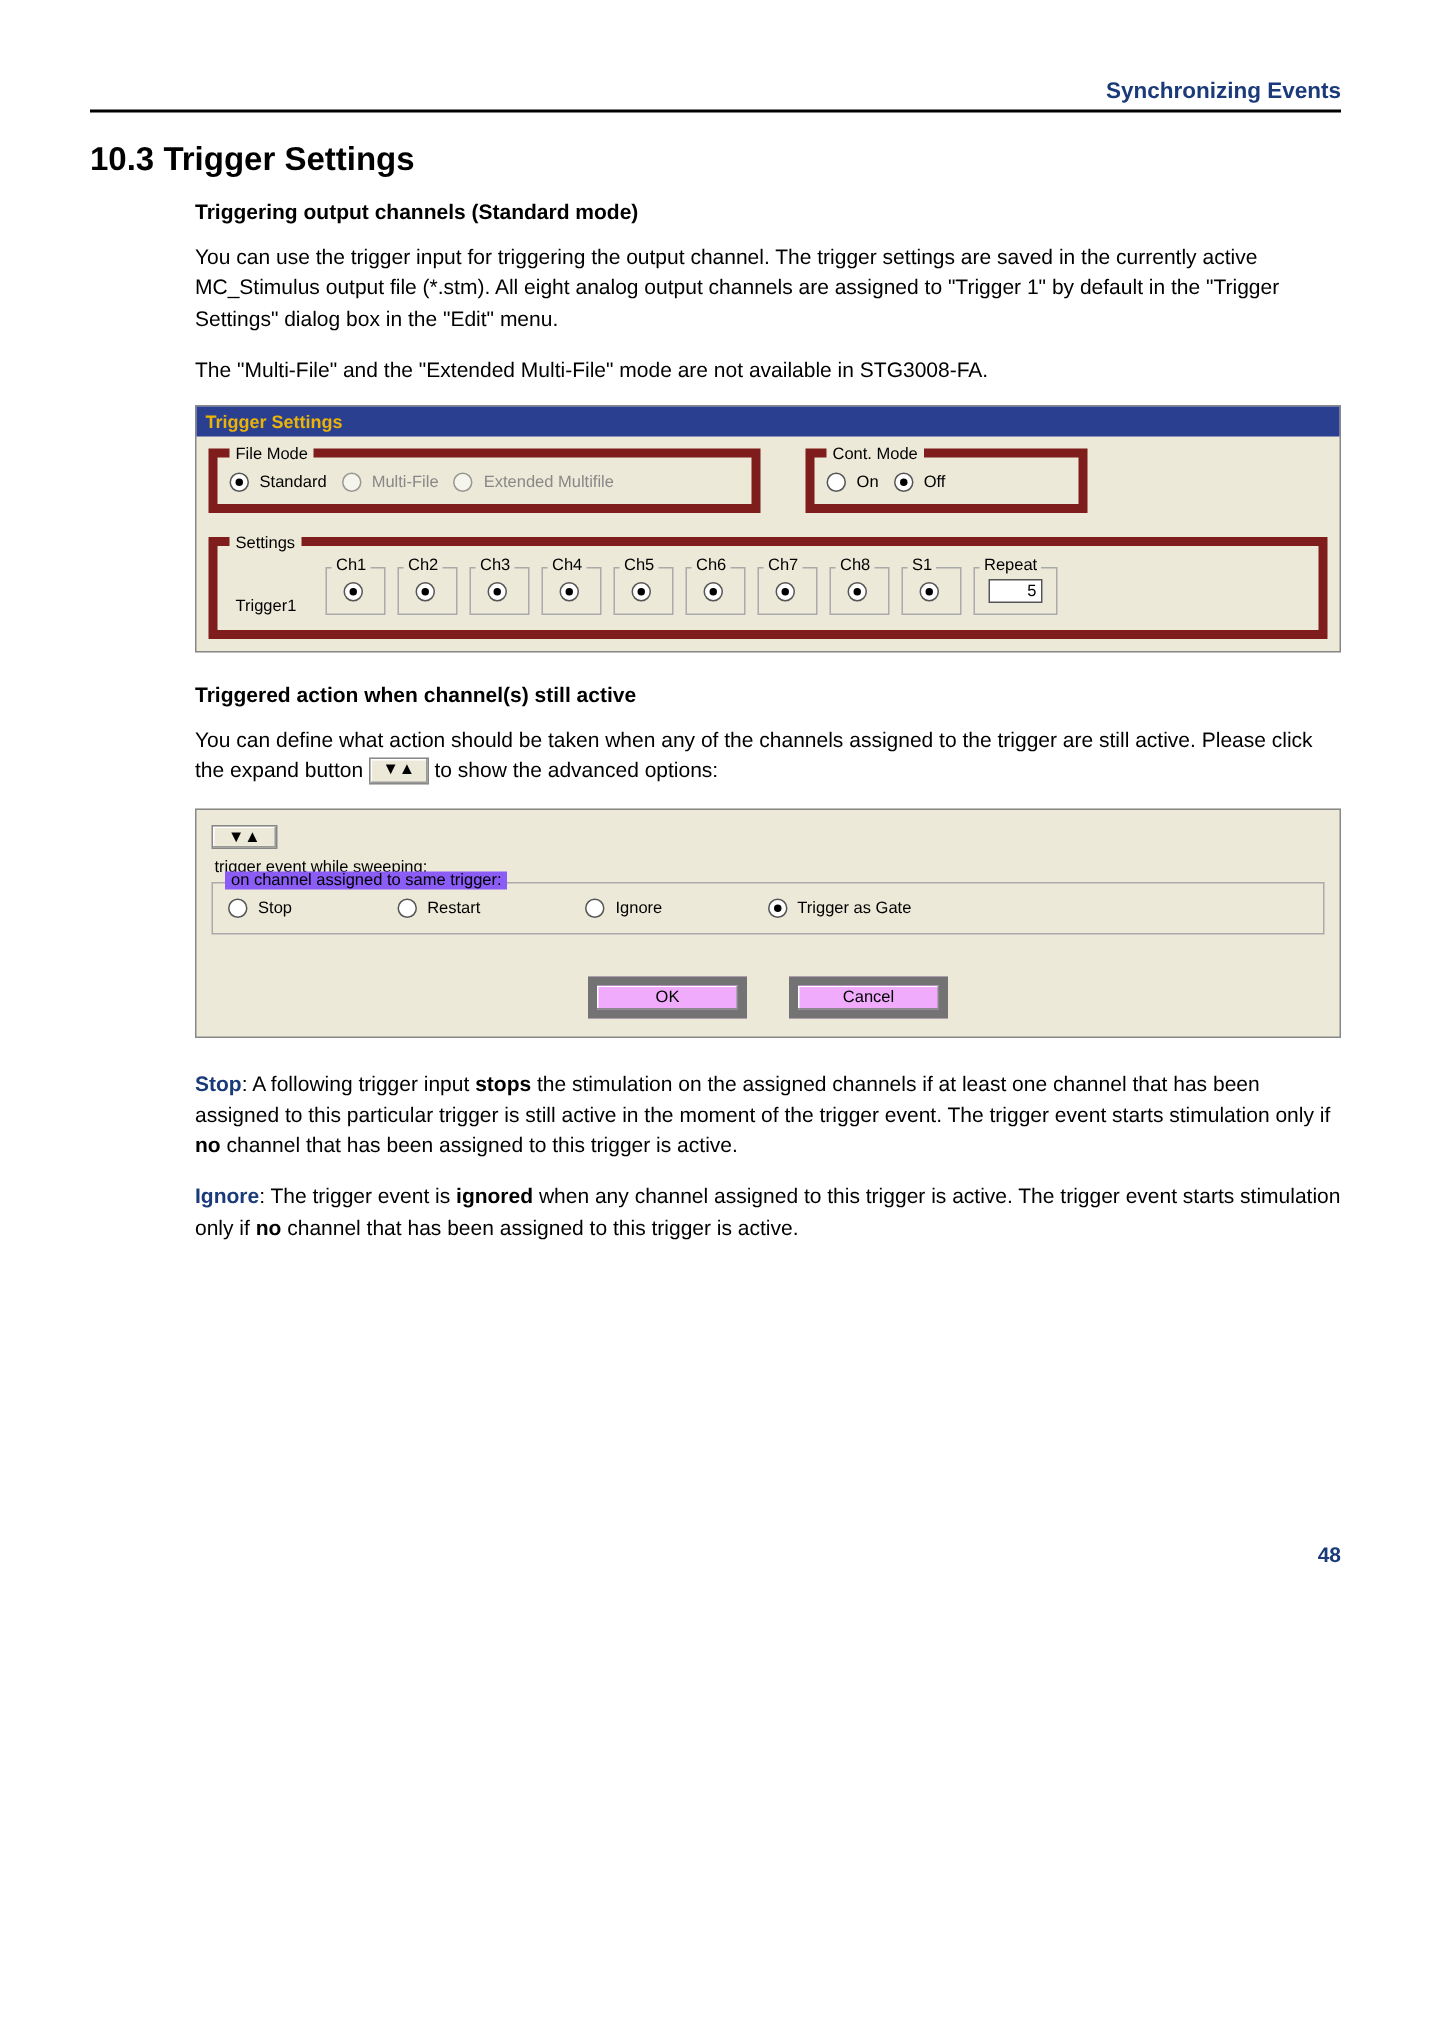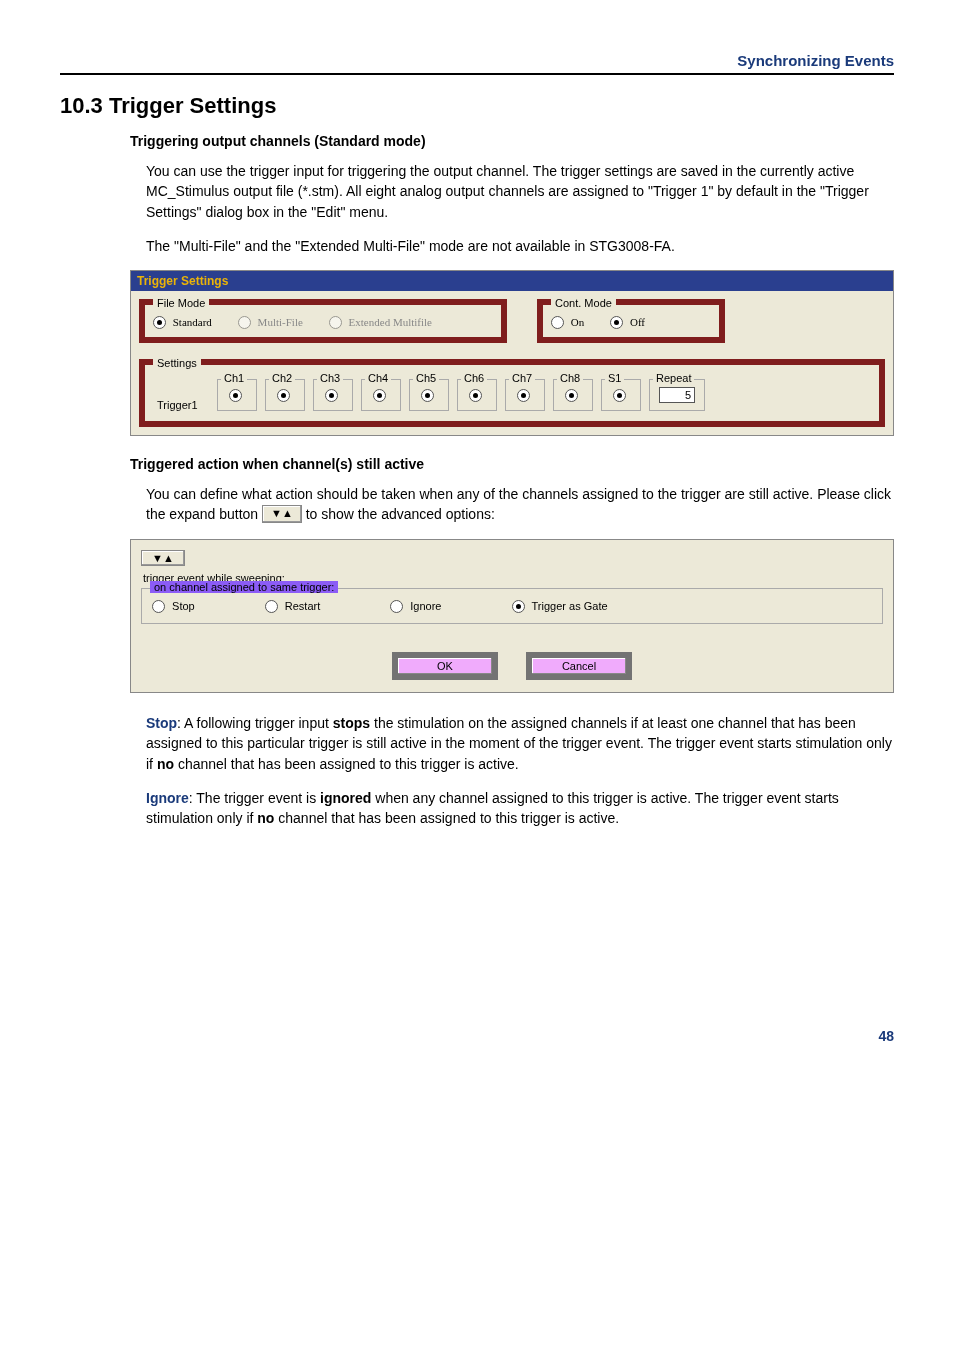"You can use the trigger" p.body { margin: 0 0 14px 16px -> 0 0 14px 0 }
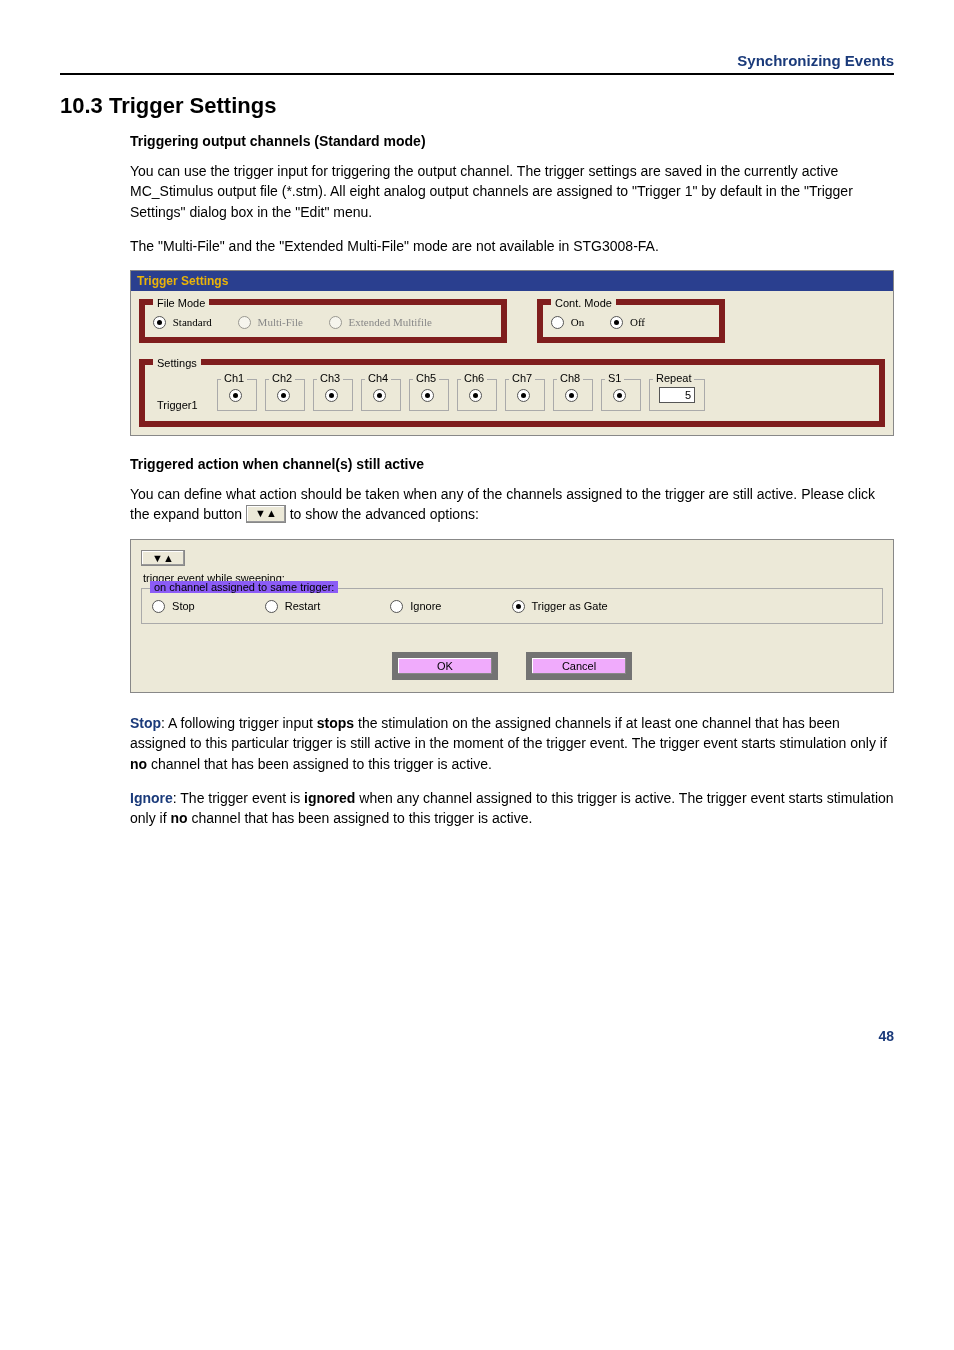"Standard" .row-flex { font-family: Liberation Serif, serif -> none; gap: 26px -> 10px }
